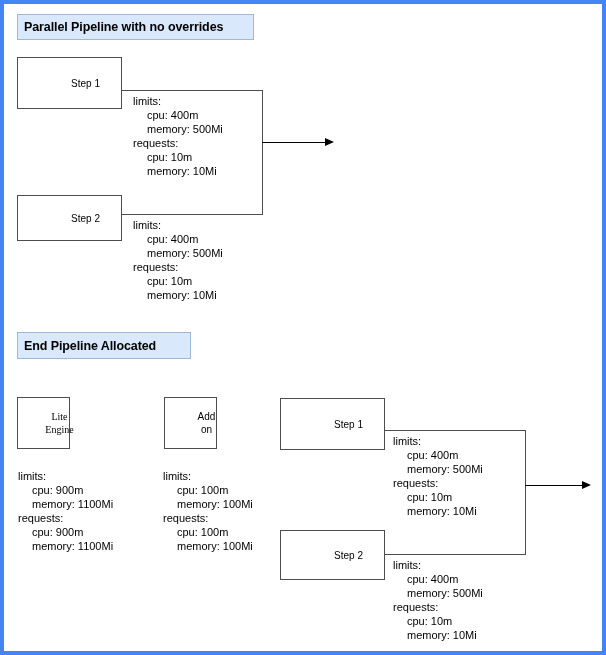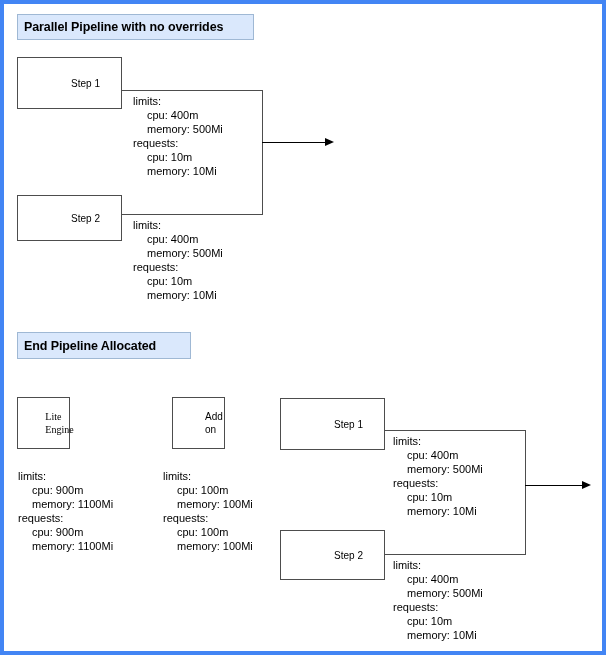"Step 1" .node-box { text-align: left -> center }
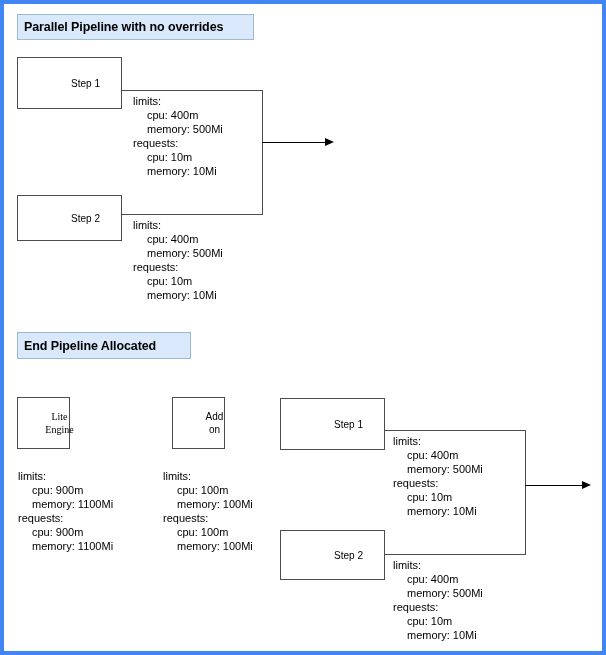"Add on" div.node-box { left: 168px -> 160px }
